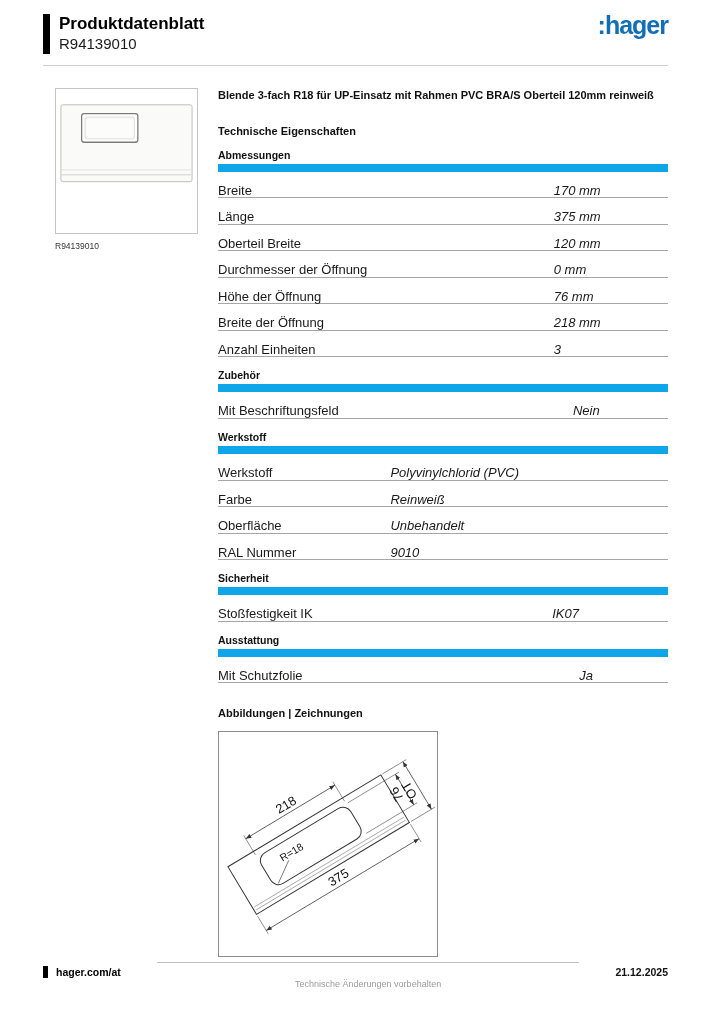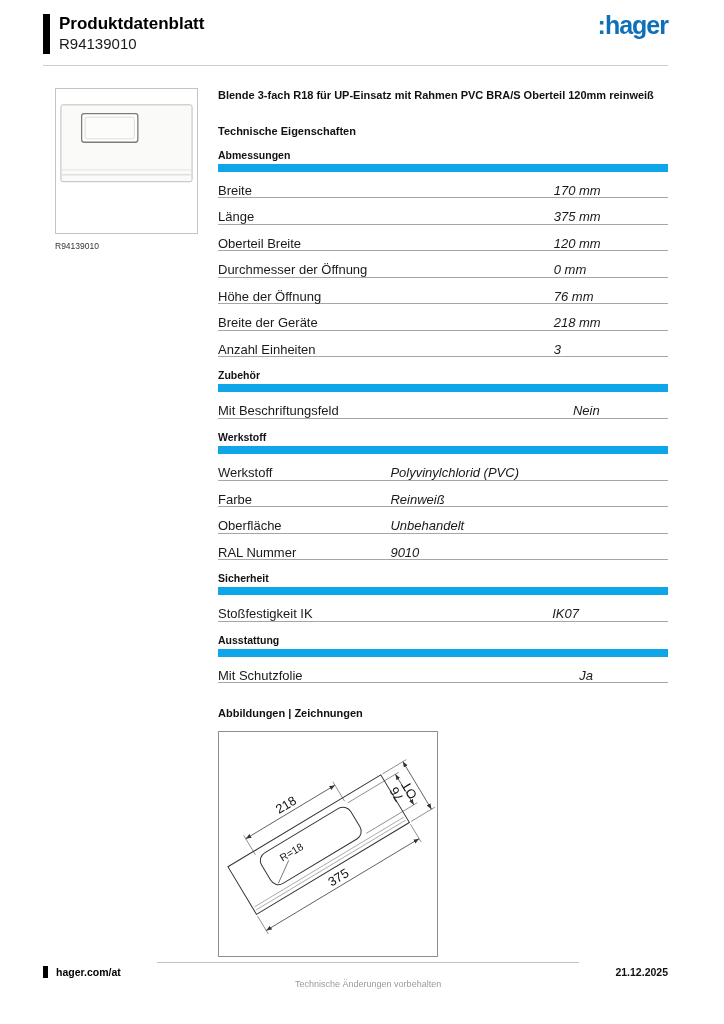"Breite der Geräte" td.lbl { text: Geräte -> Öffnung }
